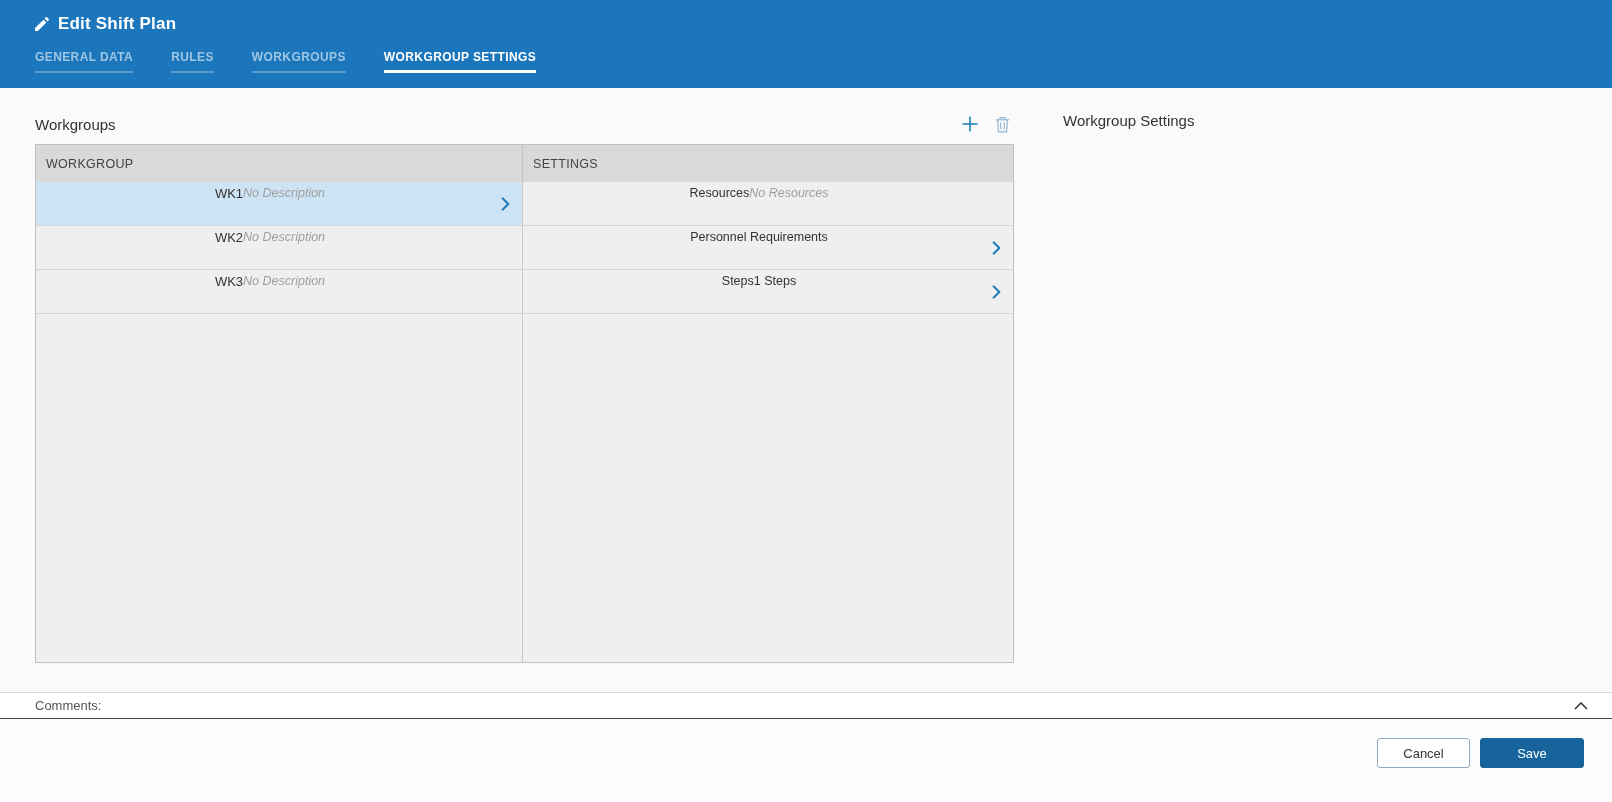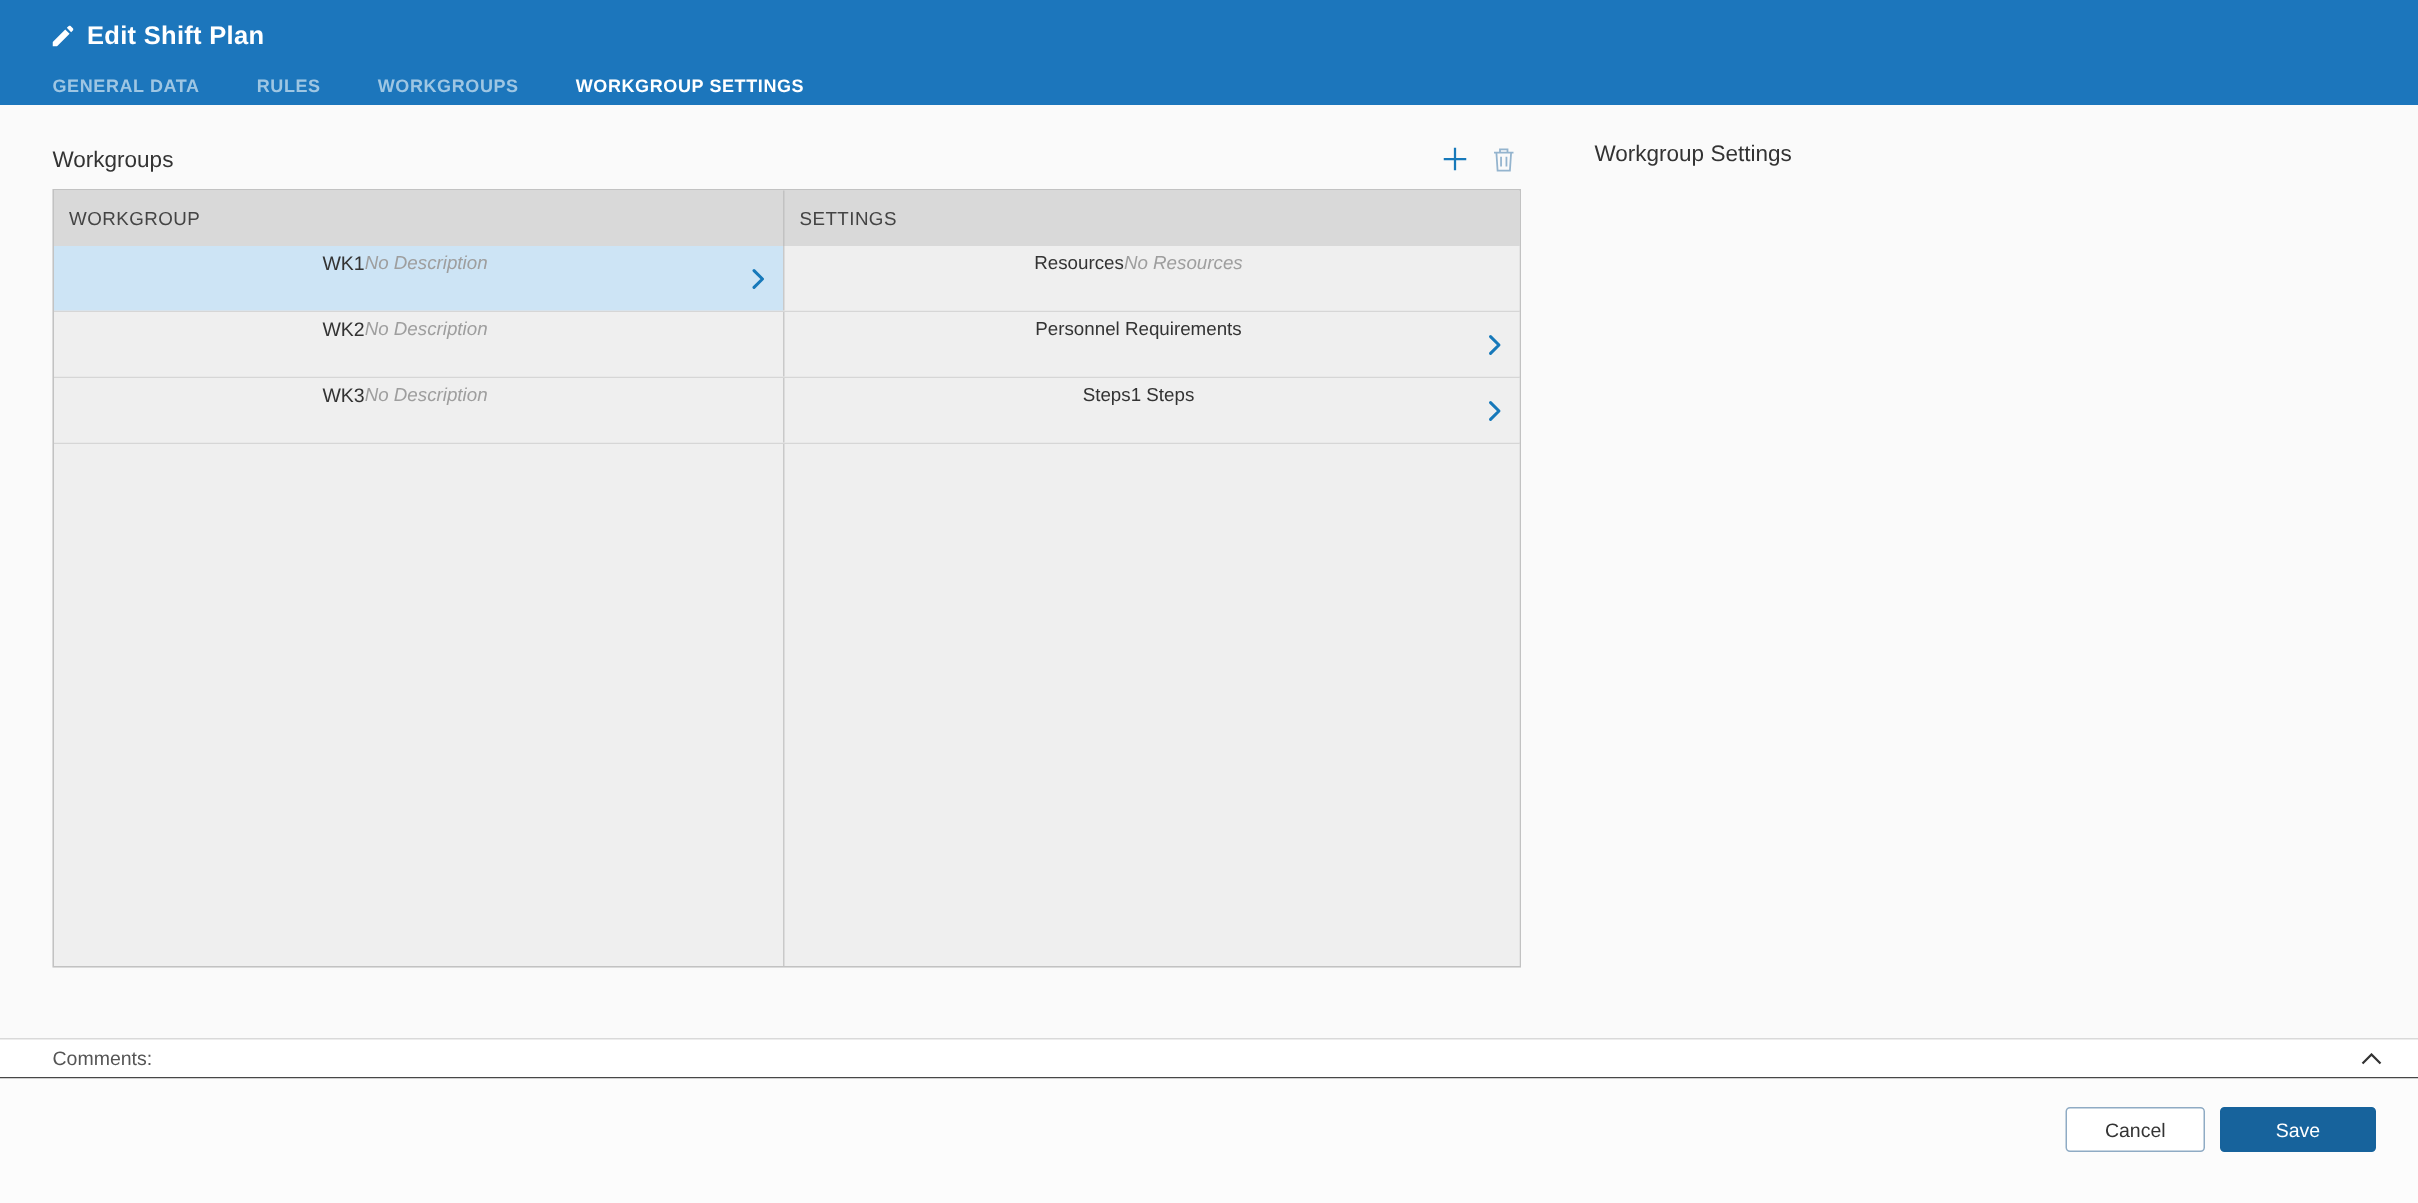"Edit Shift Plan" .header { height: 70px -> 88px }
